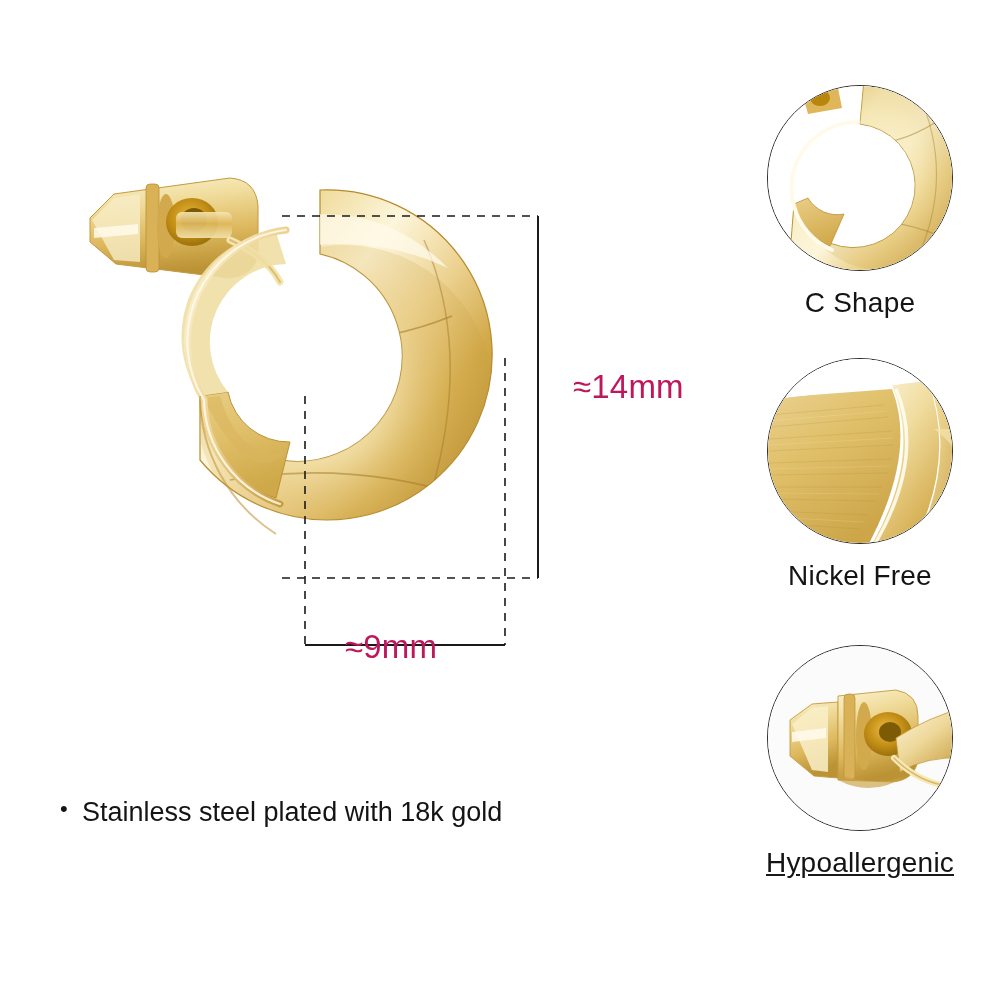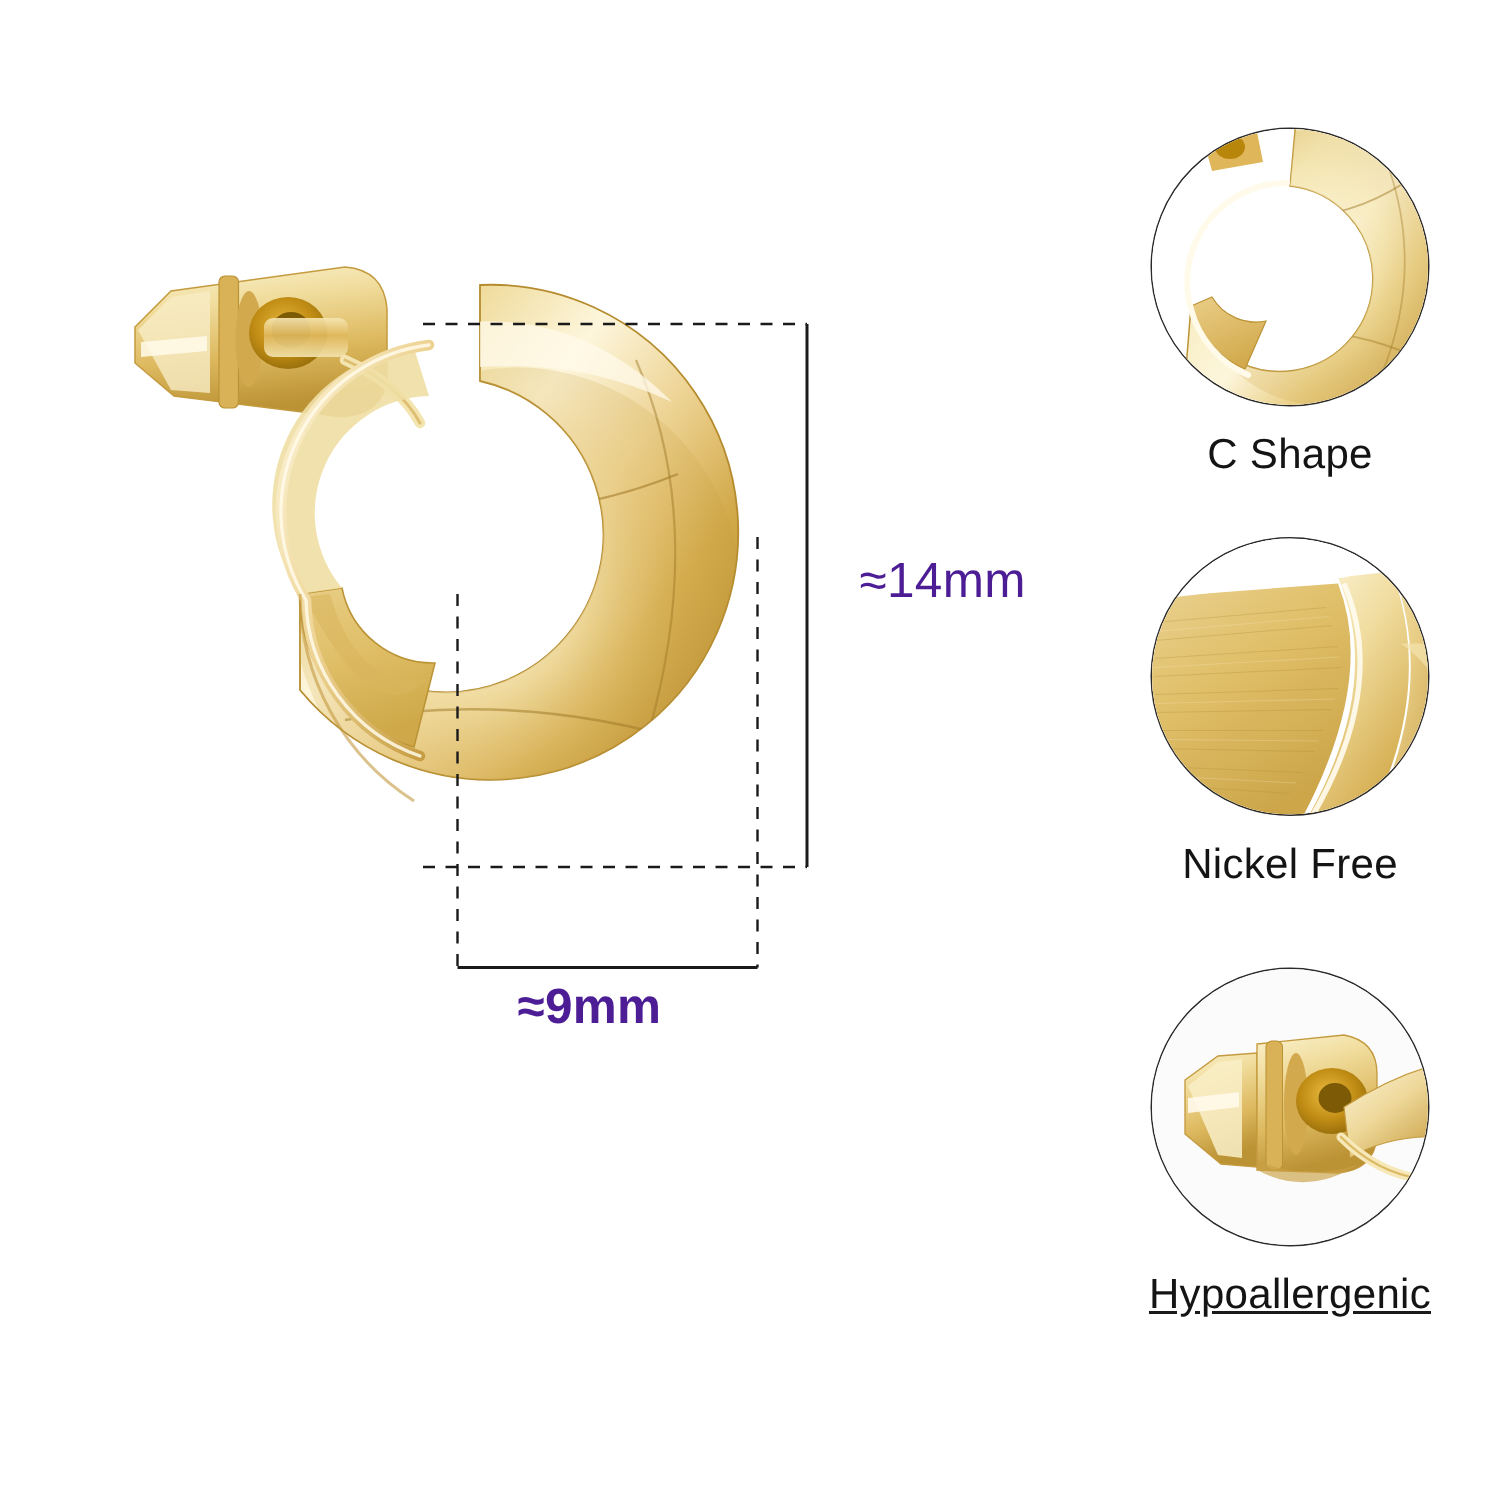"≈14mm" .dim-label { color: #4c1d95 -> #be185d }
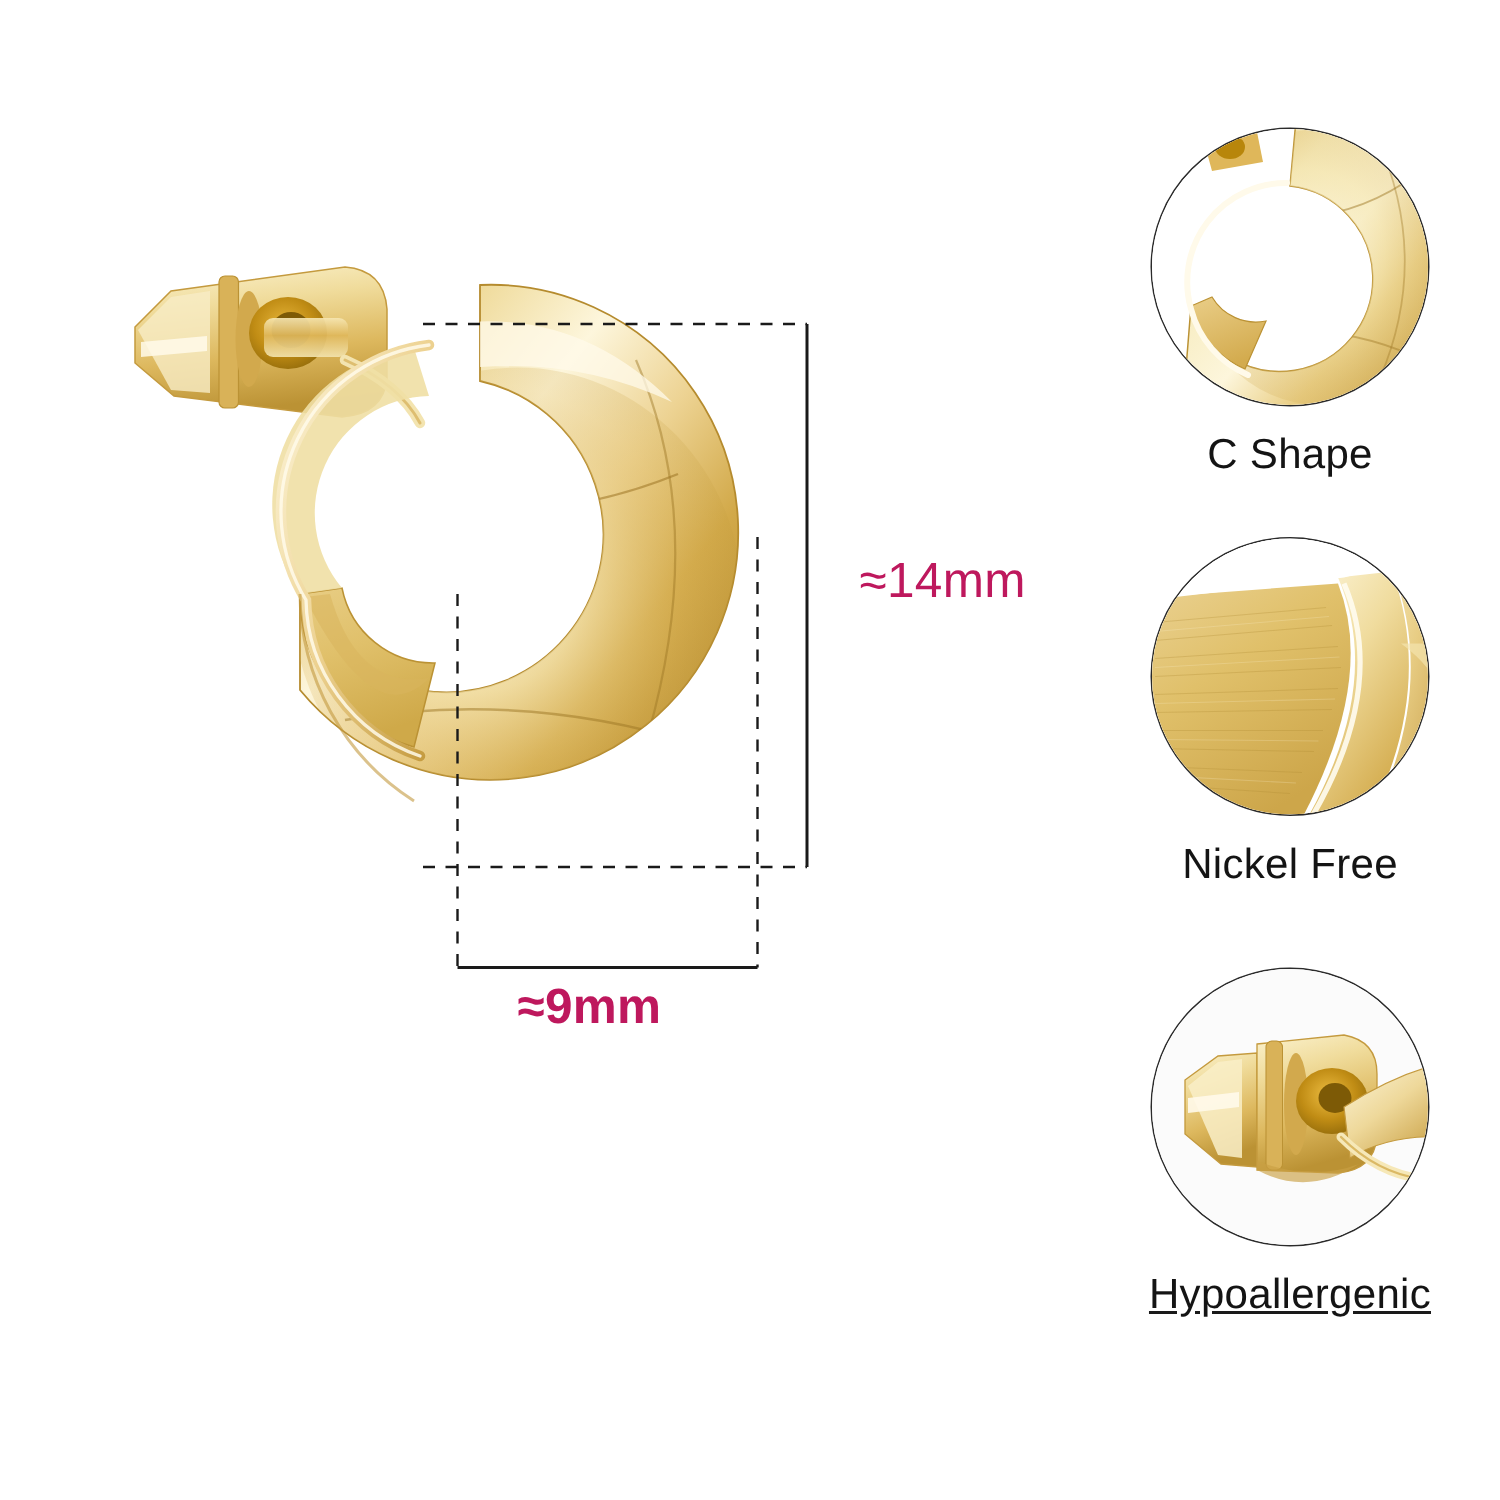"≈9mm" #width-label { font-weight: bold -> none; top: 652px -> 628px }
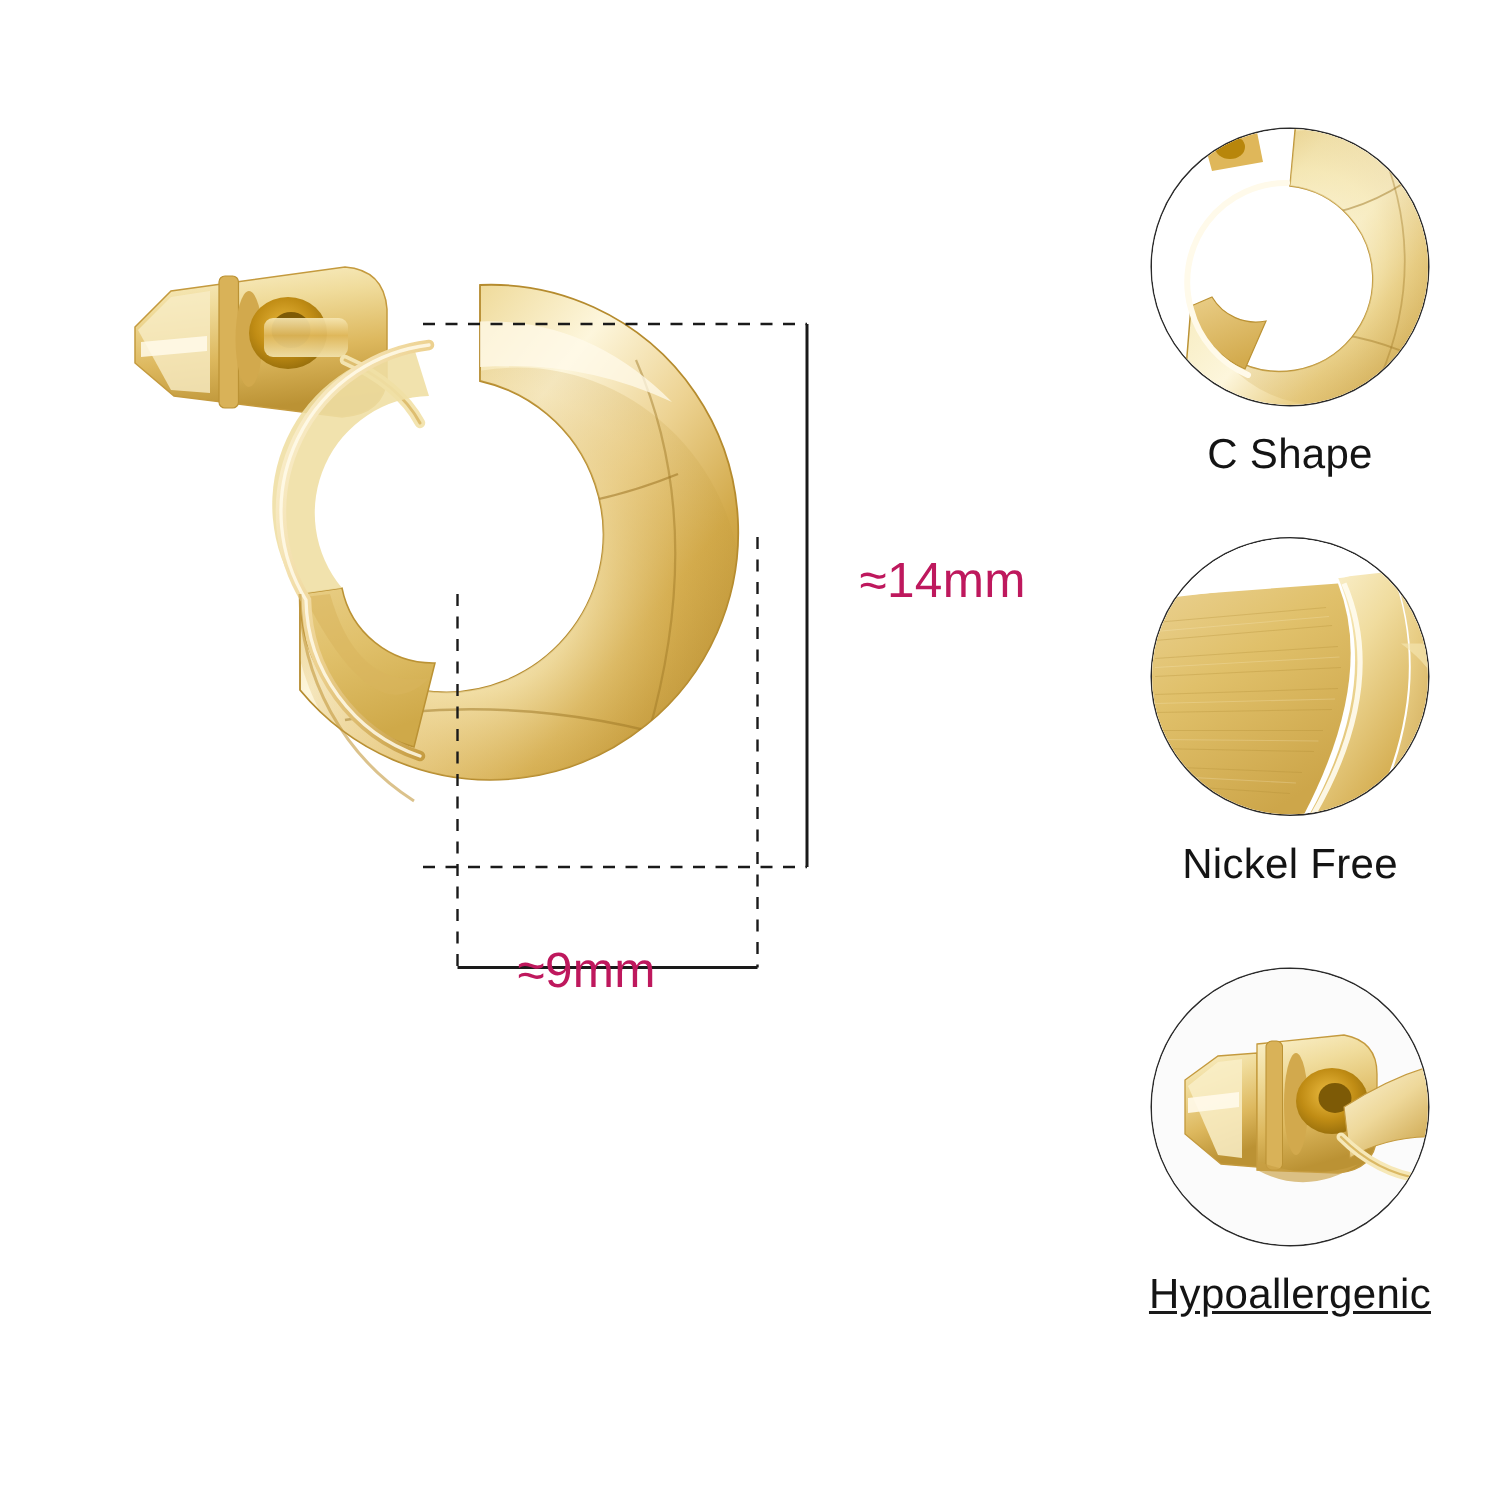"Stainless steel plated with 18k" li { html: none -> <li>Stainless steel plated with 18k gold</li> }
